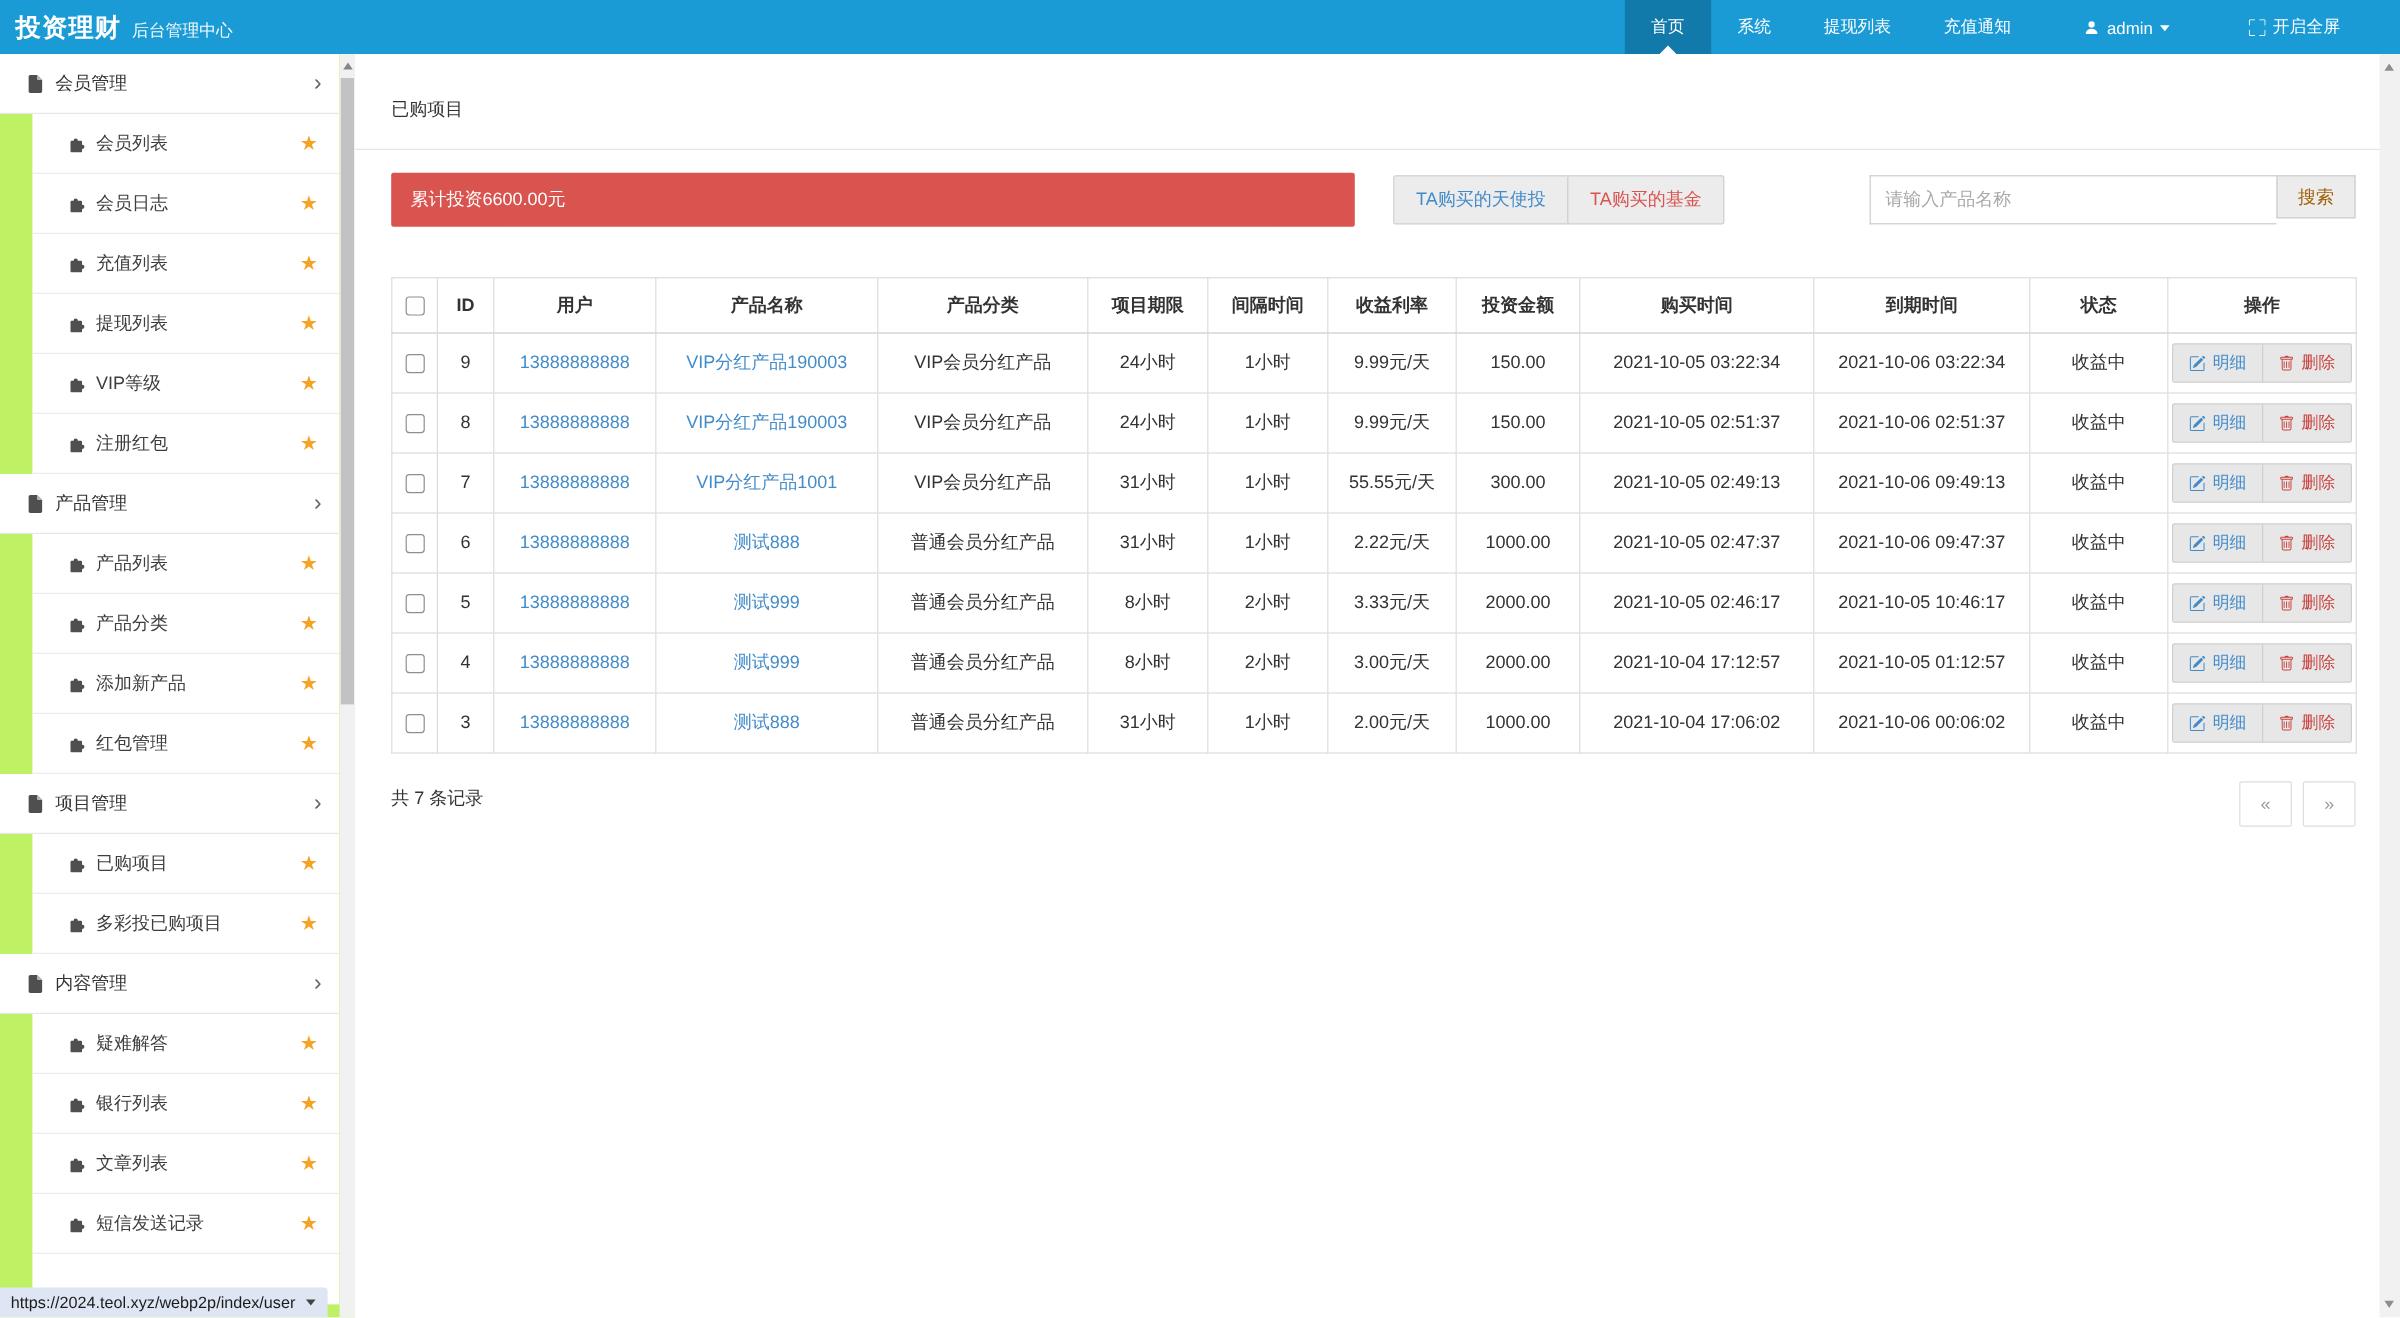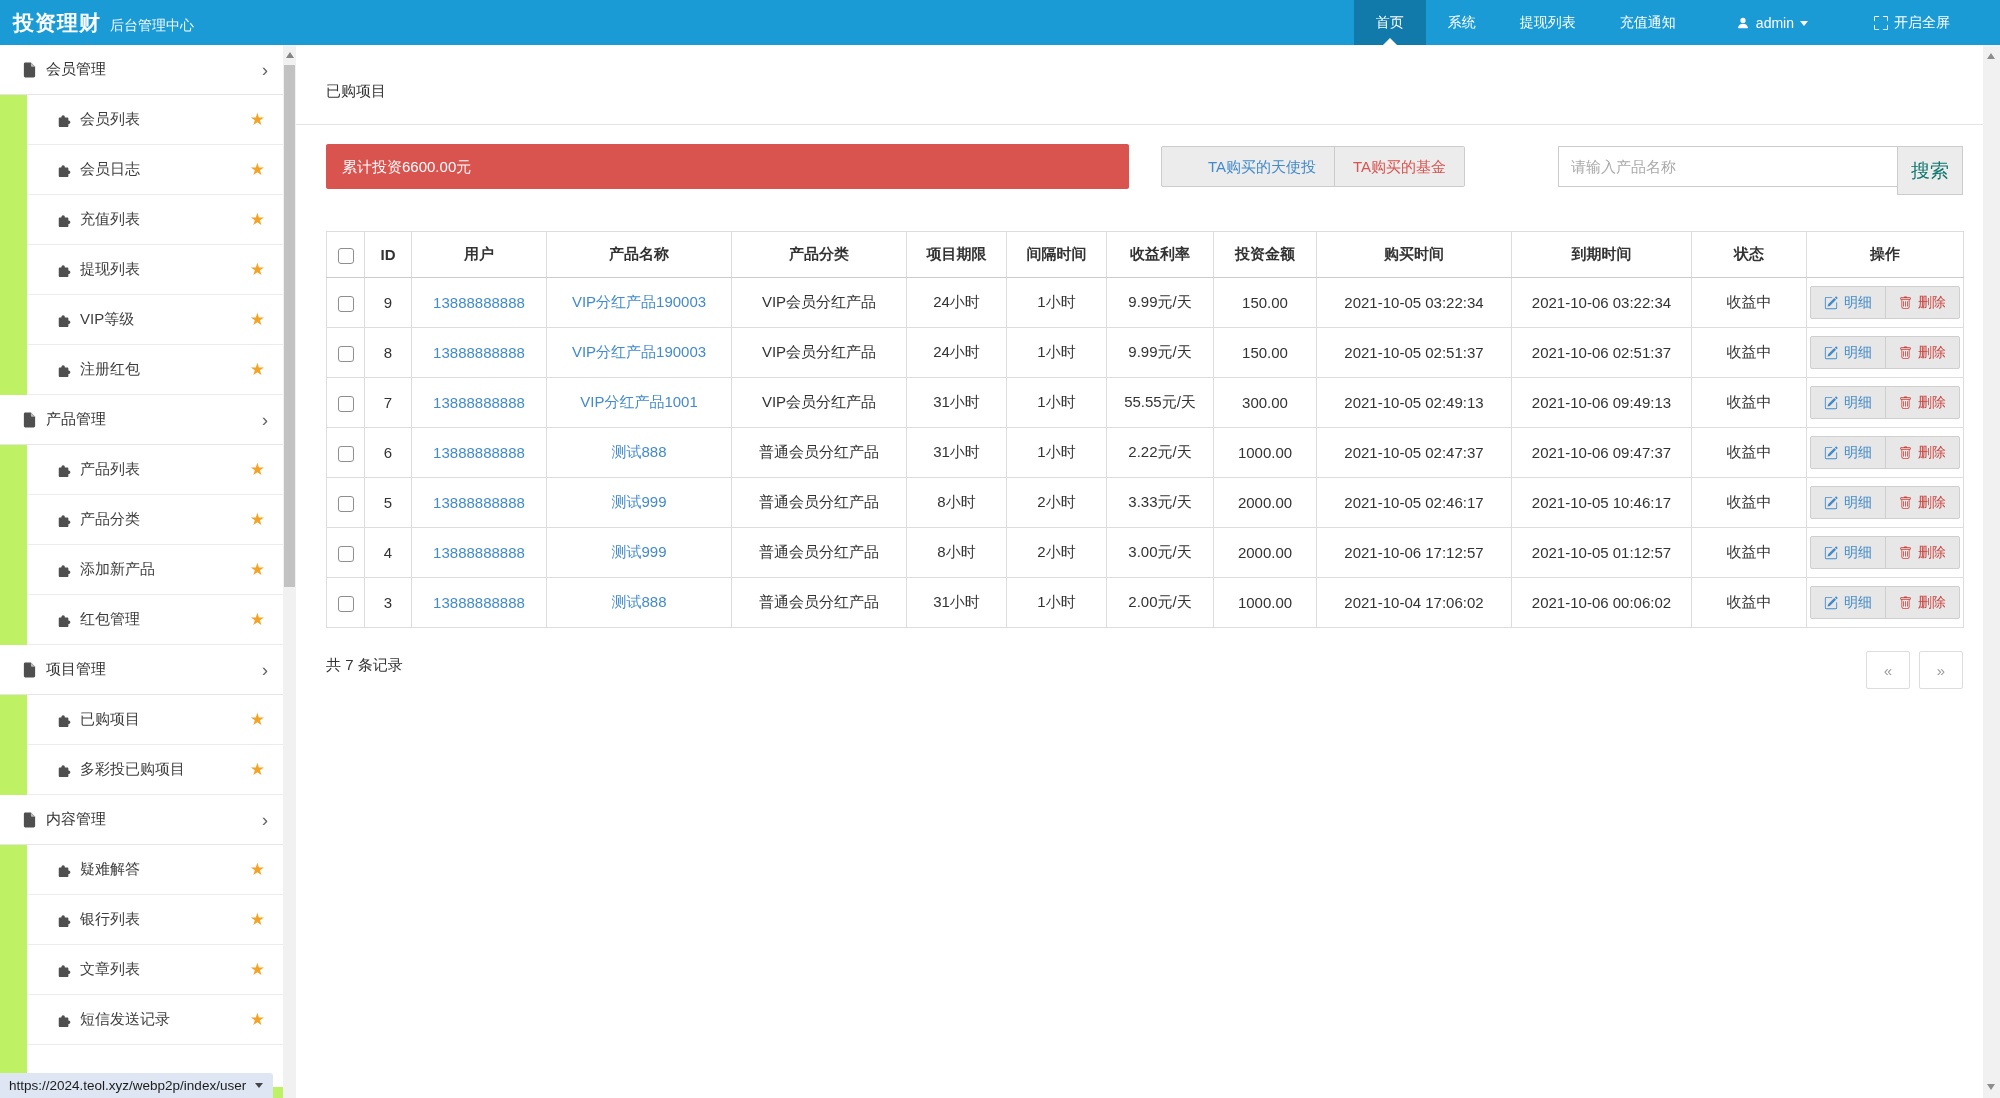"TA购买的天使投" button.filter-btn { margin-left: 28px -> none }
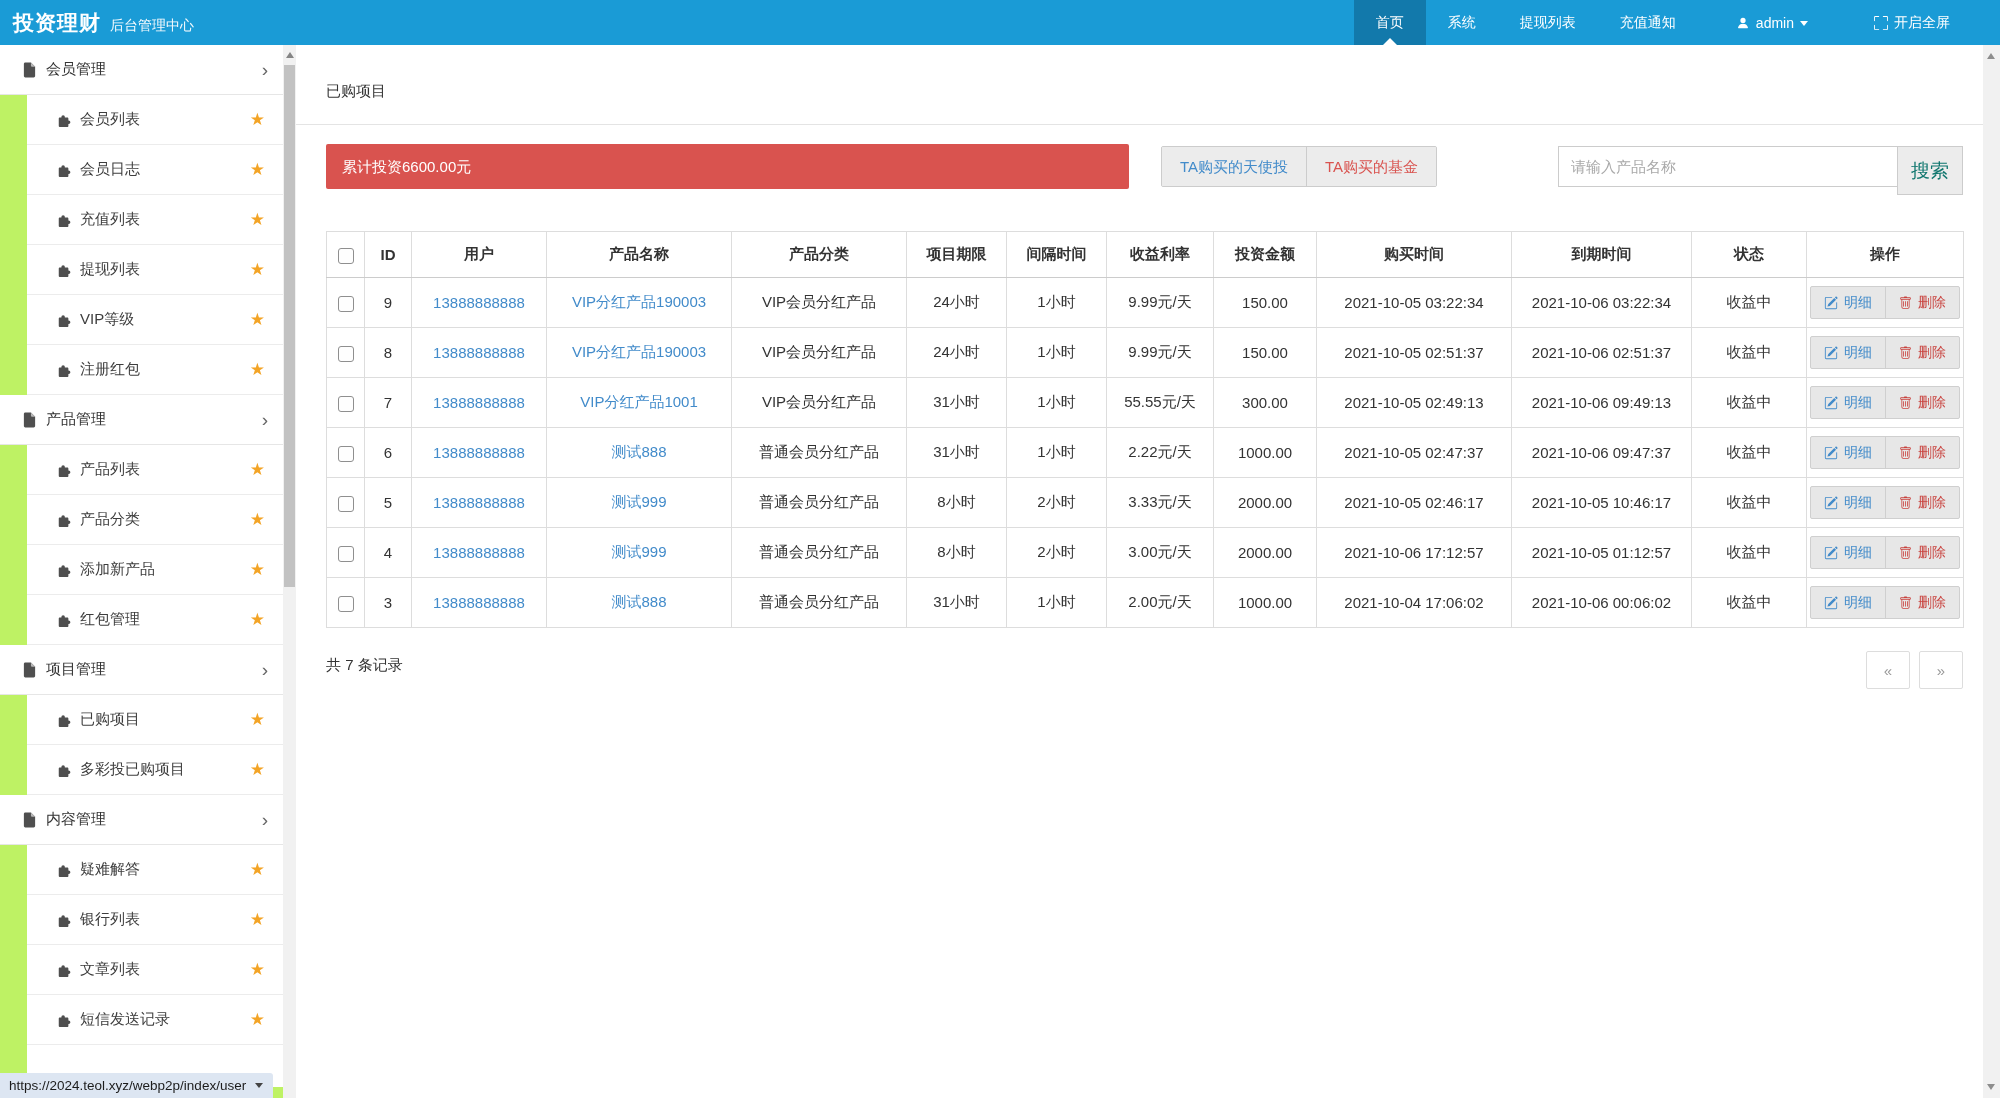"搜索" .search-btn { color: #0f766e -> #a16207; font-size: 19px -> 15px; height: 49px -> 36px }
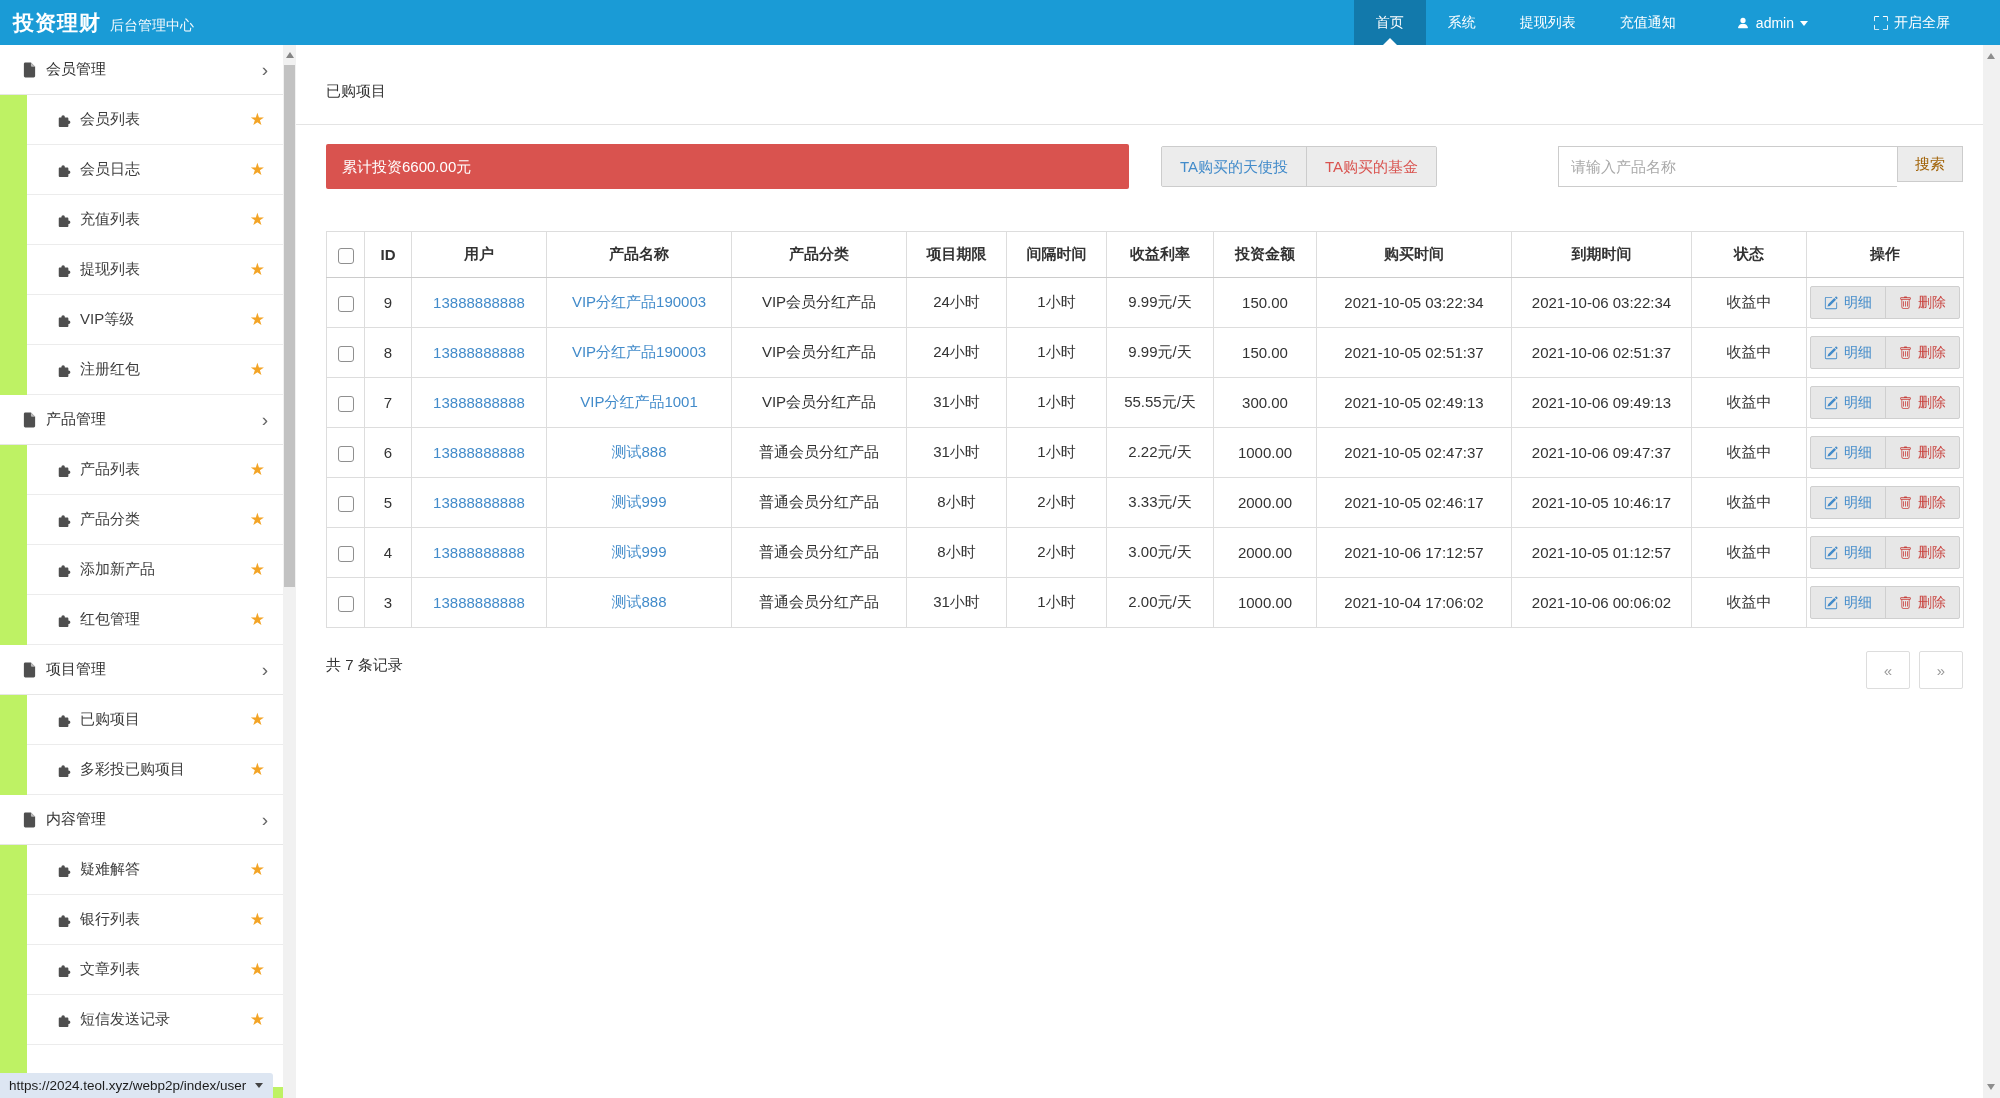"2021-10-06 17:12:57" td { text: 2021-10-06 -> 2021-10-04 }
